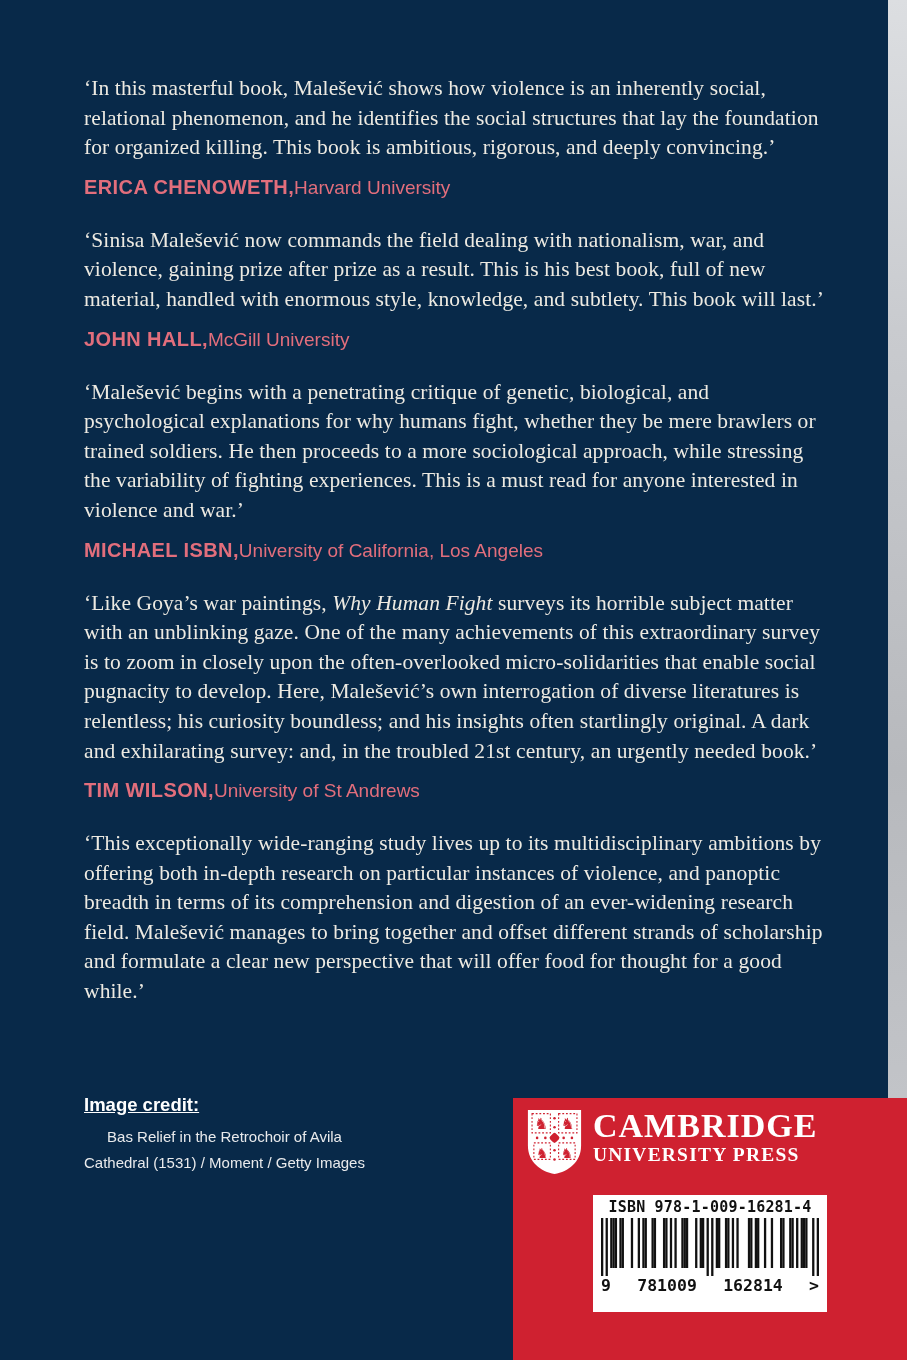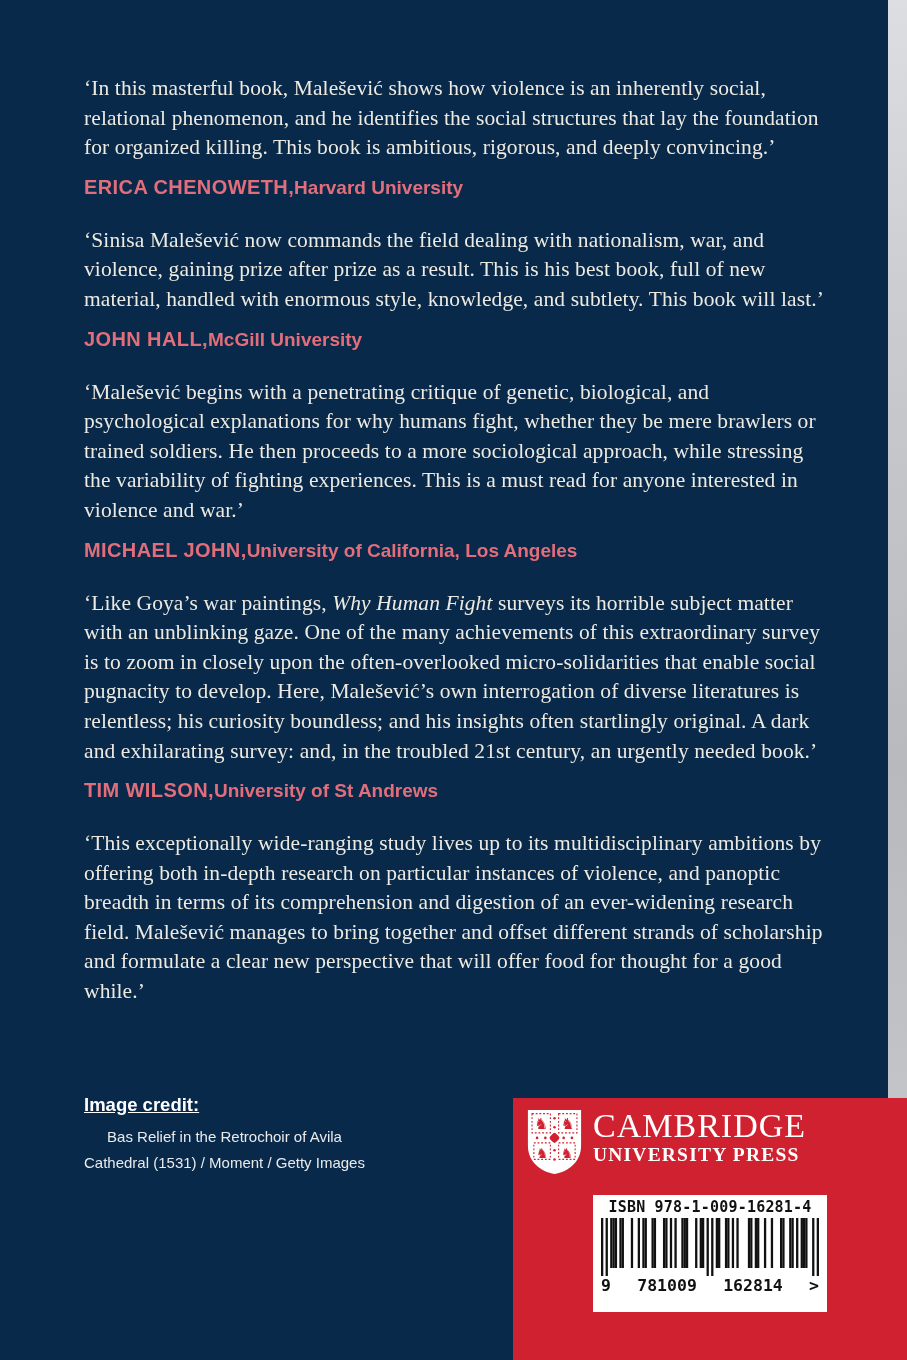"Harvard University" .attr-affil { font-weight: 700 -> 400 }
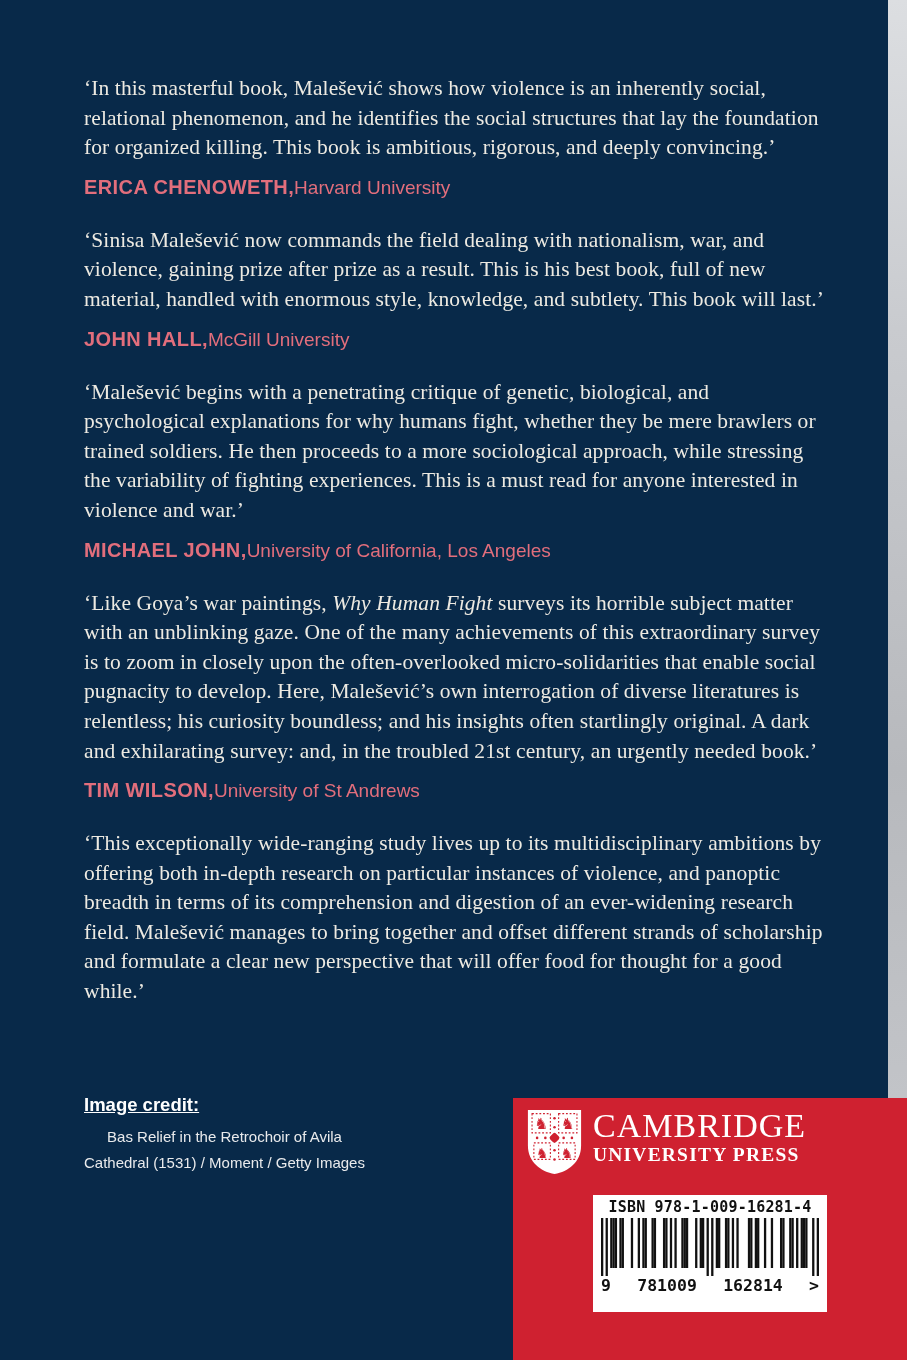"MICHAEL JOHN," span.attr-name { text: JOHN -> ISBN }
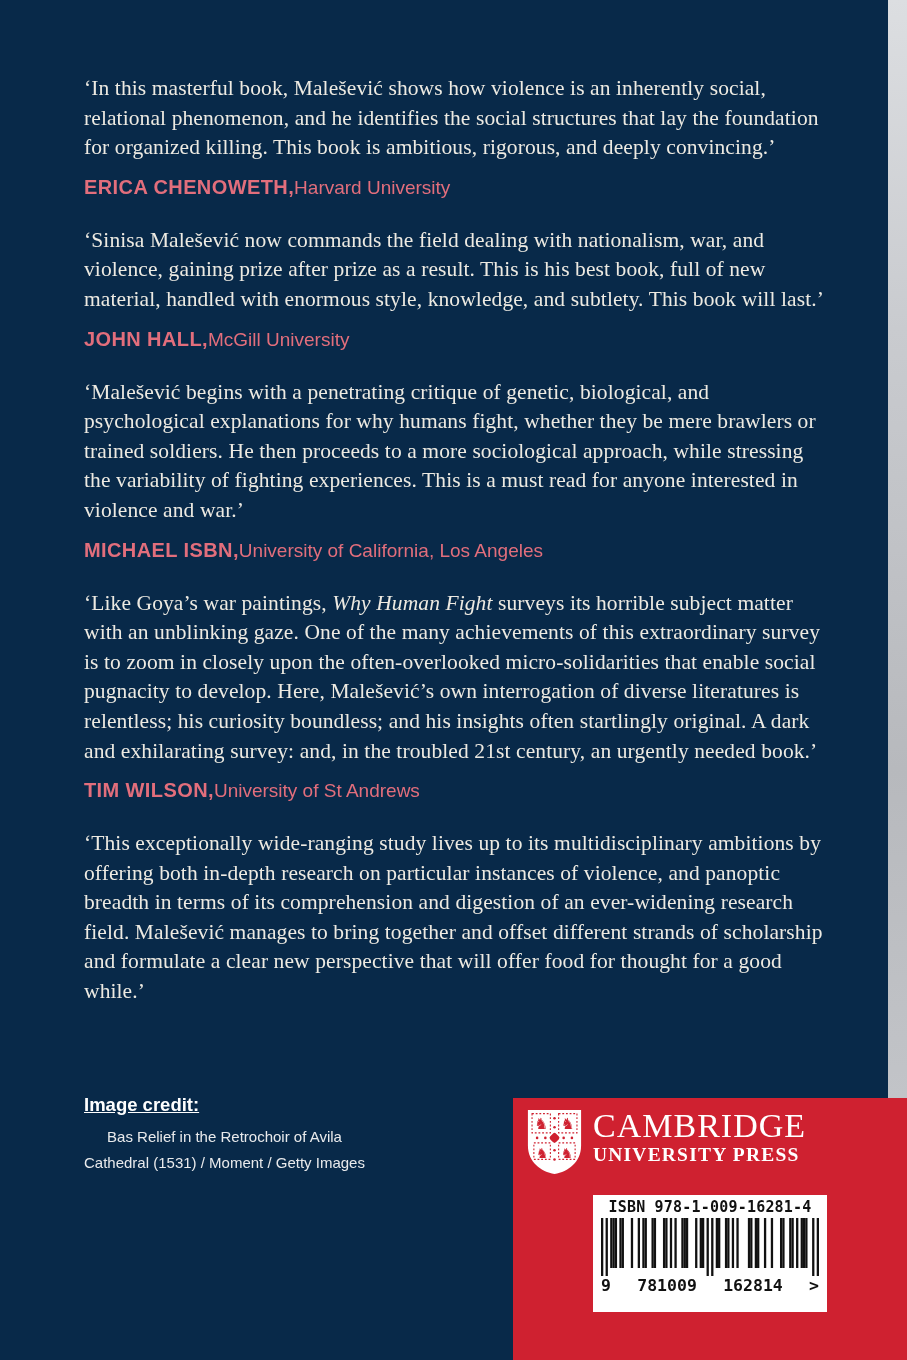"CAMBRIDGE" .wm1 { font-weight: 400 -> 700 }
